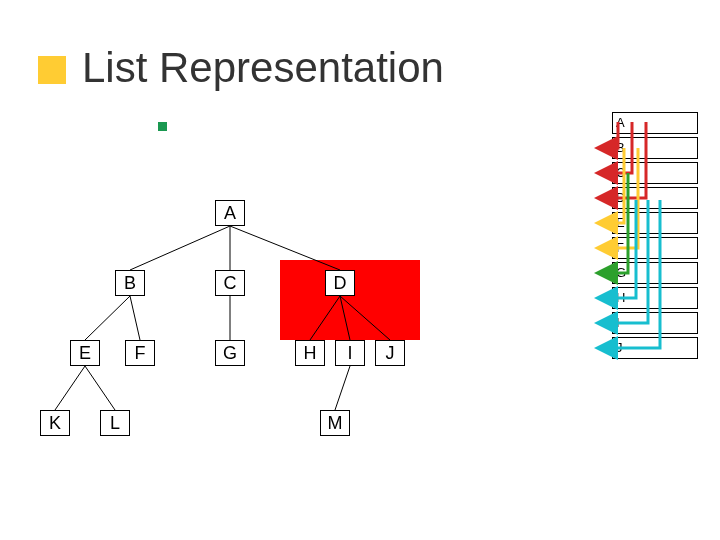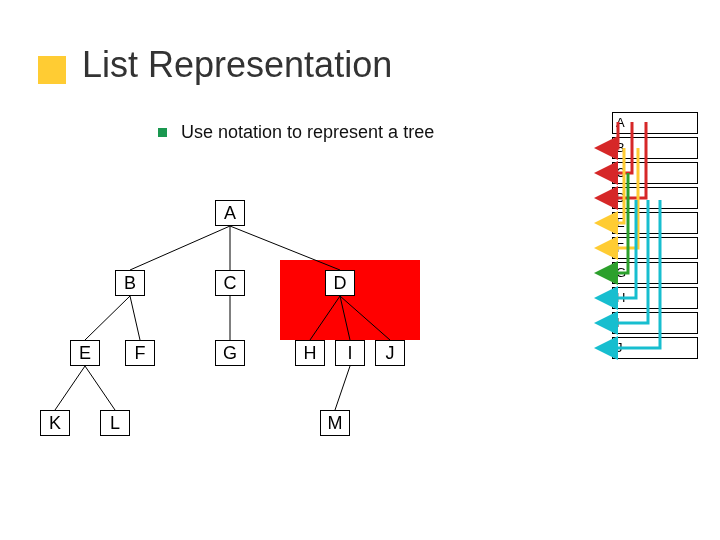"List Representation" .title { font-size: 36px -> 42px }
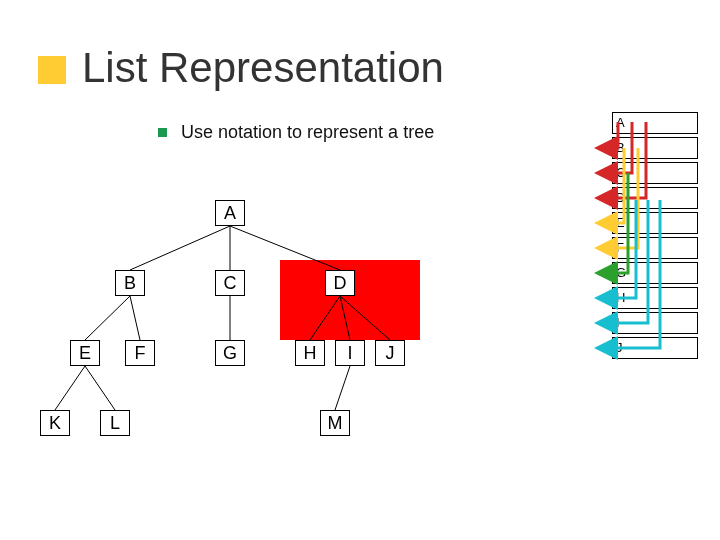"Use notation to represent a" span { html: <span>Use notation to represent a tree</span> -> none }
